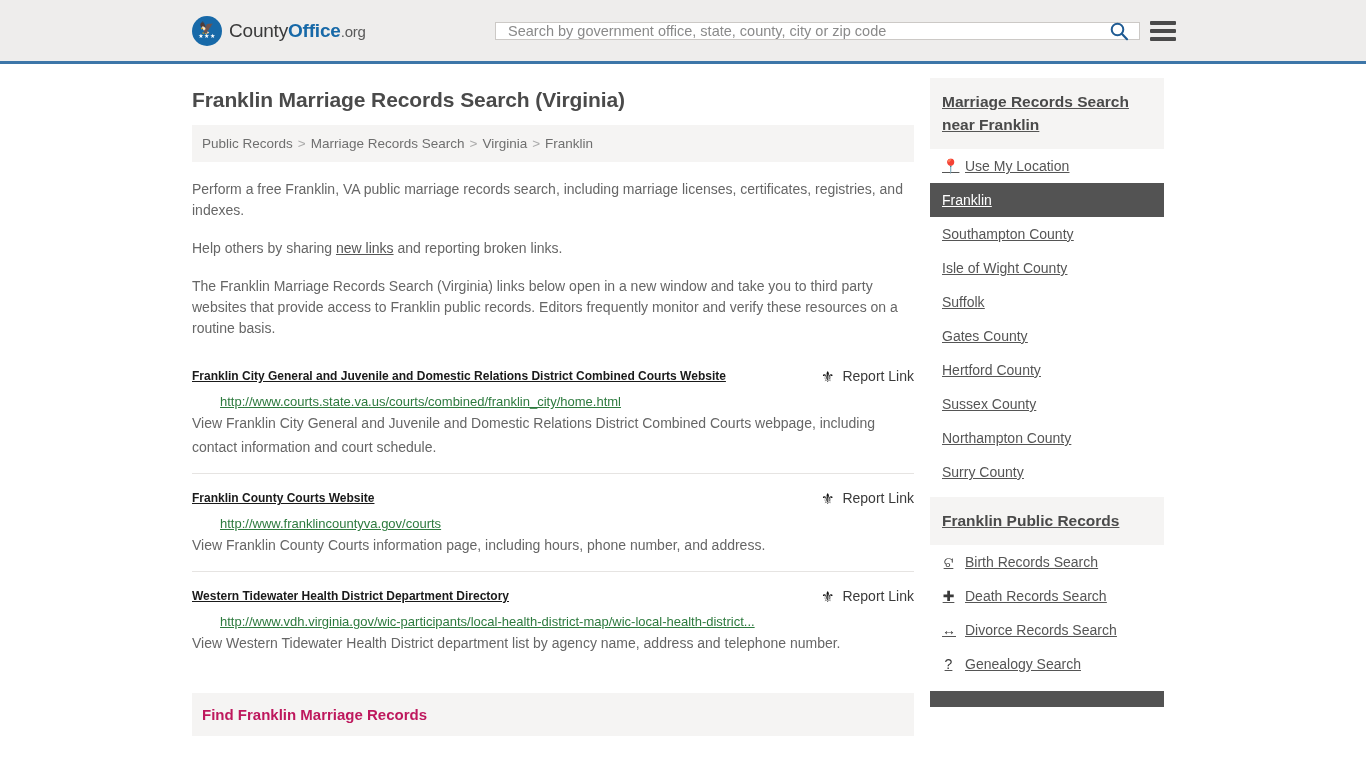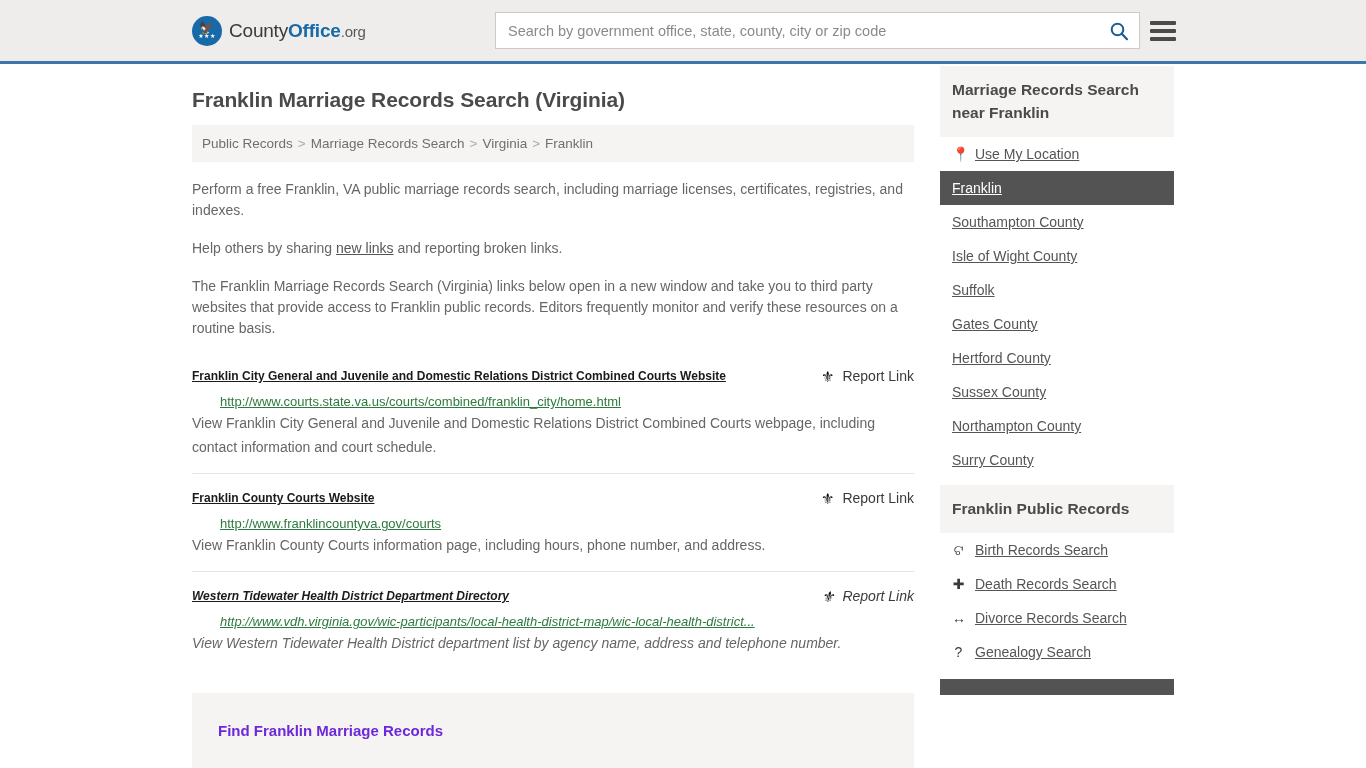"Search by government office, state," #search-wrap { height: 37px -> 18px }
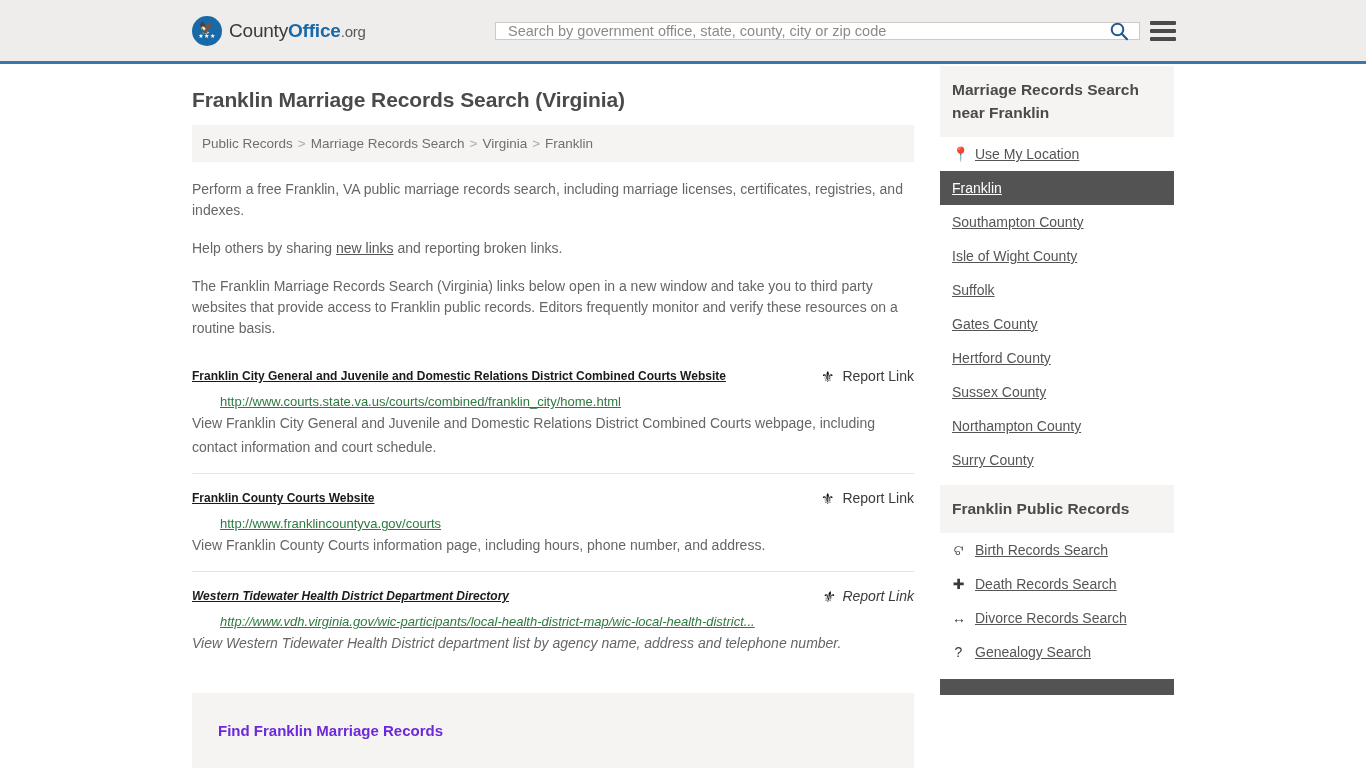"Franklin Marriage Records Search" #page { gap: 26px -> 16px }
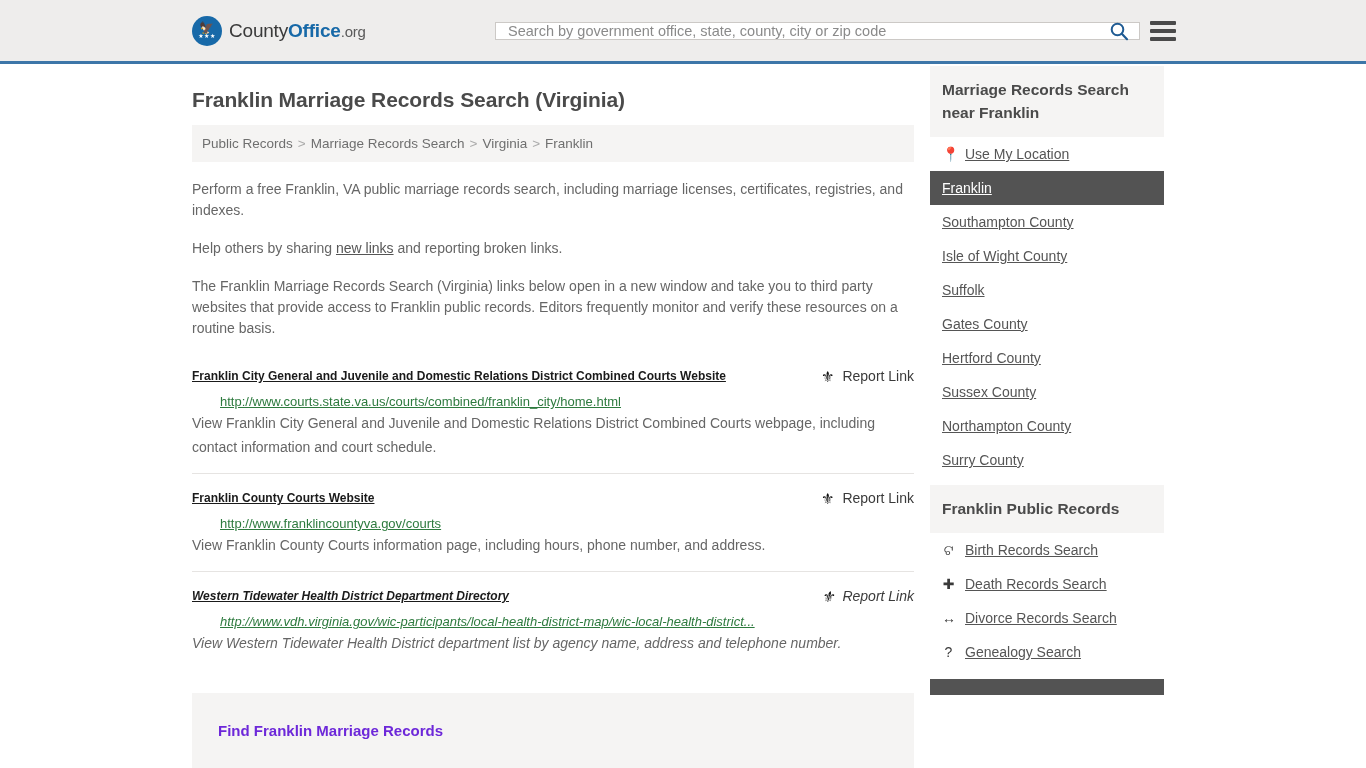"Marriage Records Search near Franklin" #side-col { padding-top: 2px -> 14px; text-decoration: none -> underline }
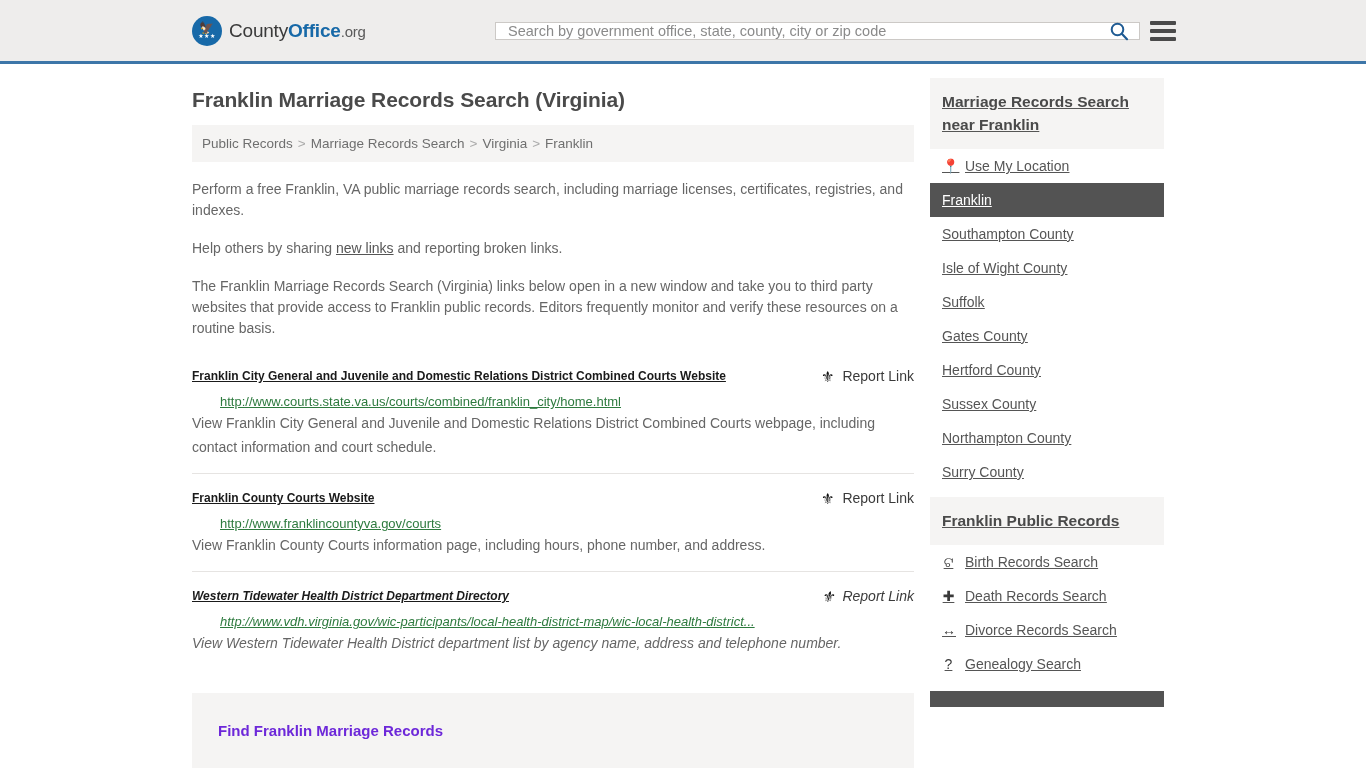"Western Tidewater Health District" .result:last-child { font-style: italic -> none }
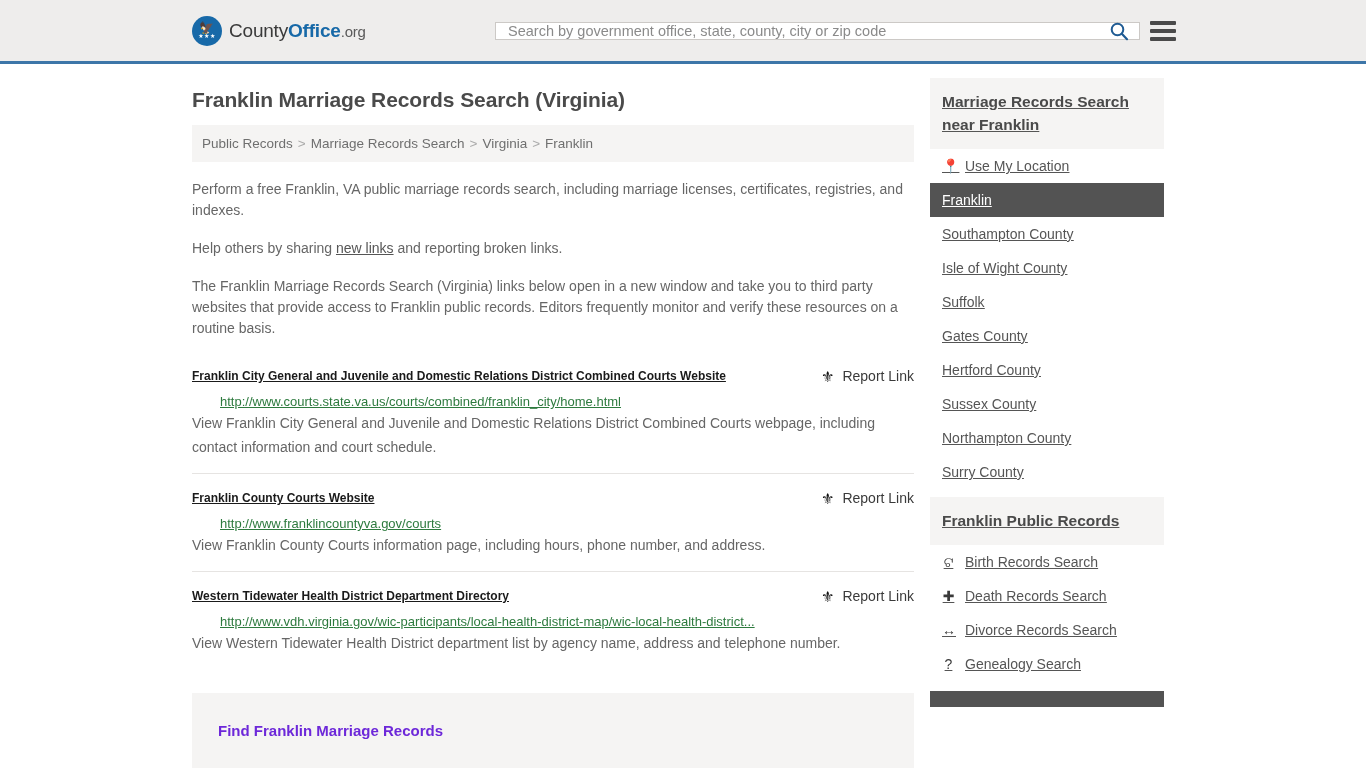"Find Franklin Marriage Records" #find-bar h2 { color: #6d28d9 -> #be185d; margin: 16px -> 0 }
